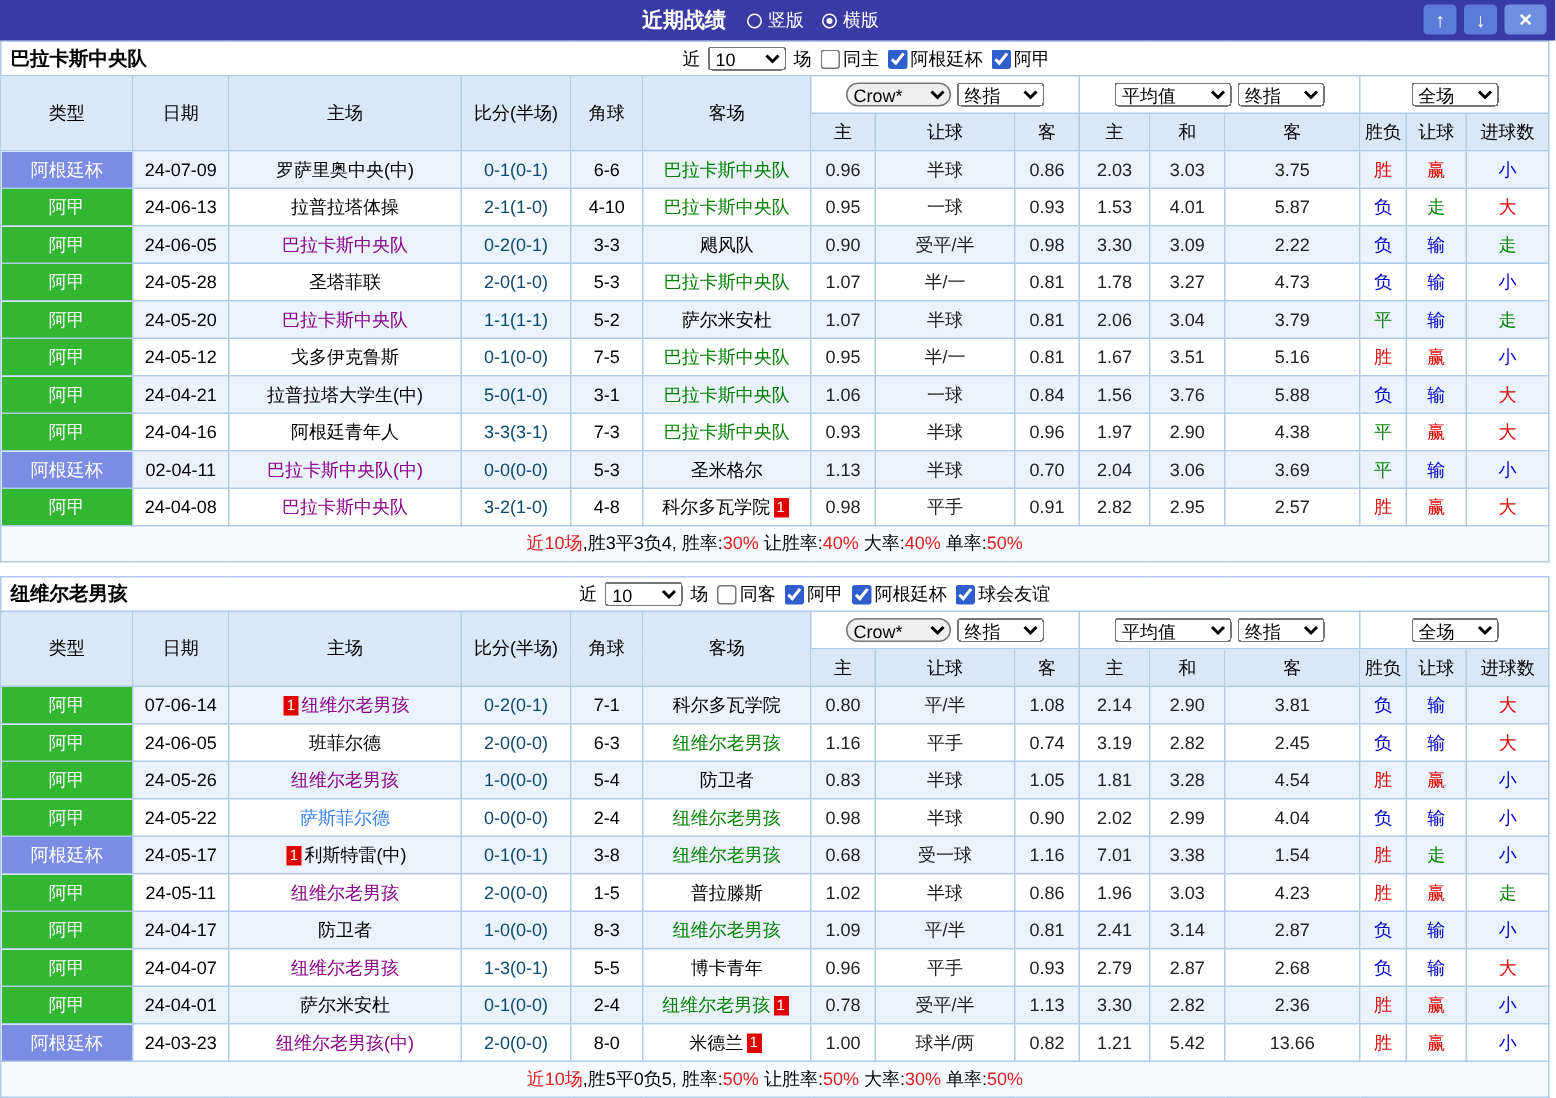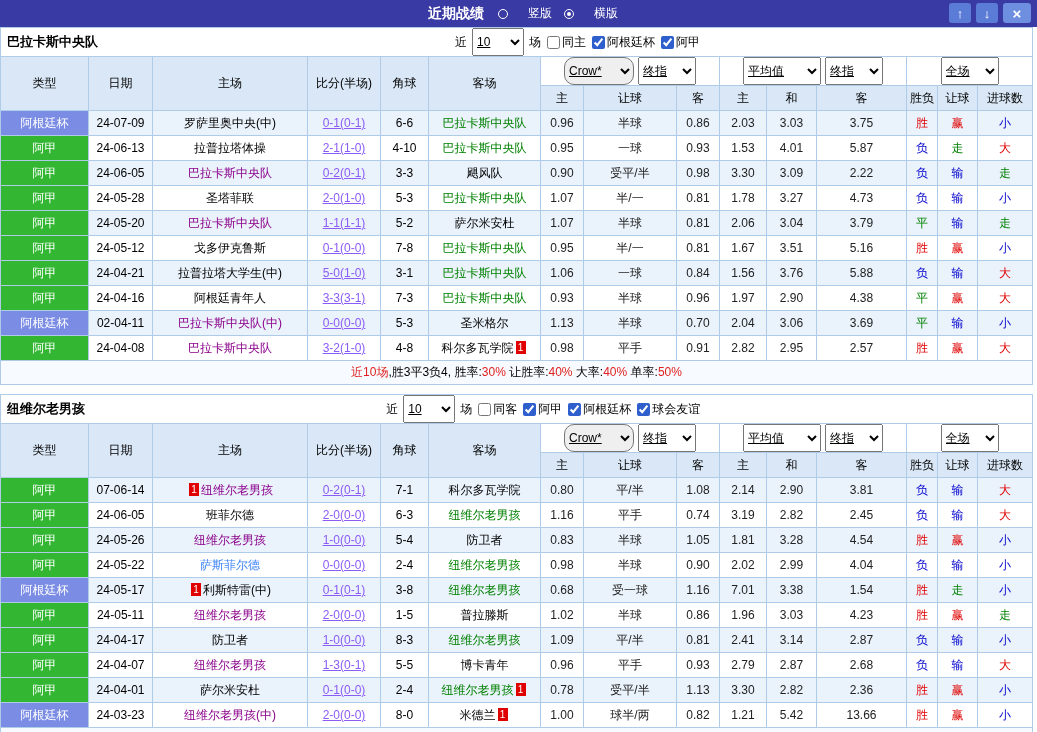"竖版" .radio { gap: 20px -> 4px }
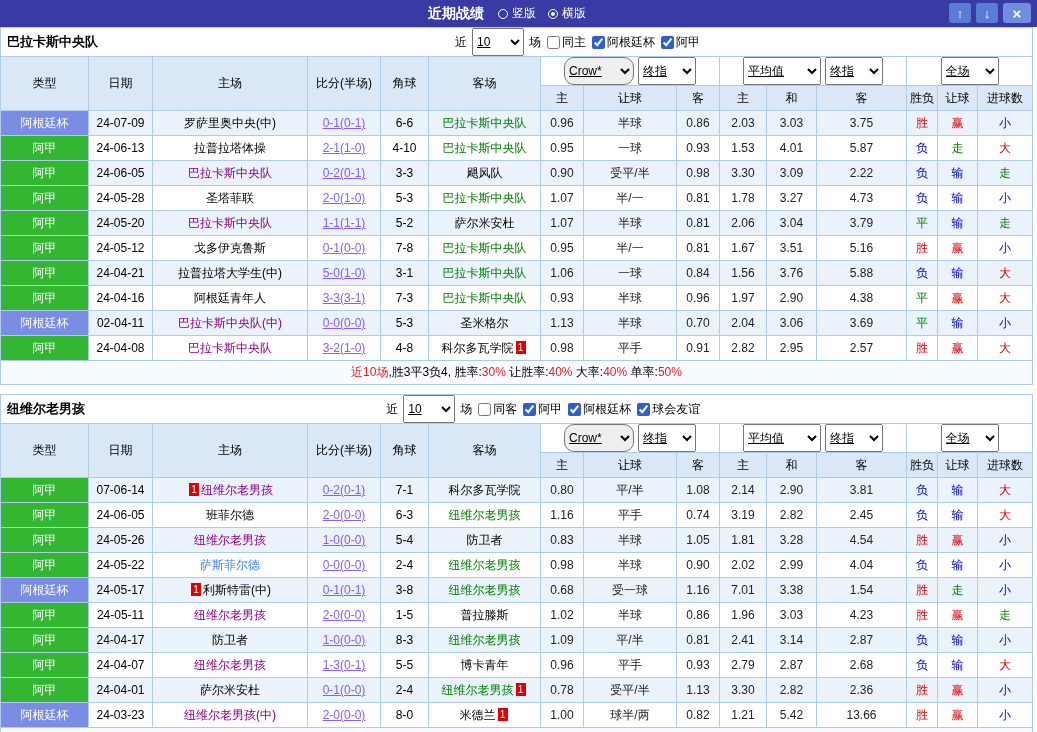"10" select { height: 28px -> 16px; text-decoration: underline -> none }
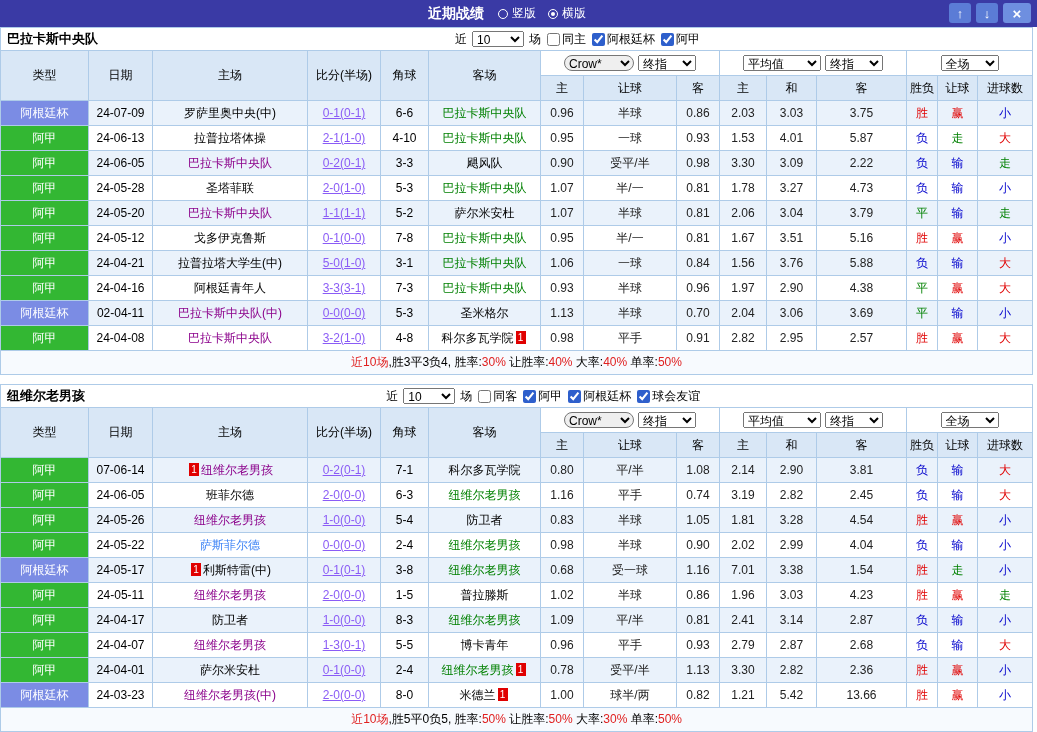"0-1(0-1)" td.score { color: #8b5cf6 -> #0c4a6e; text-decoration: underline -> none }
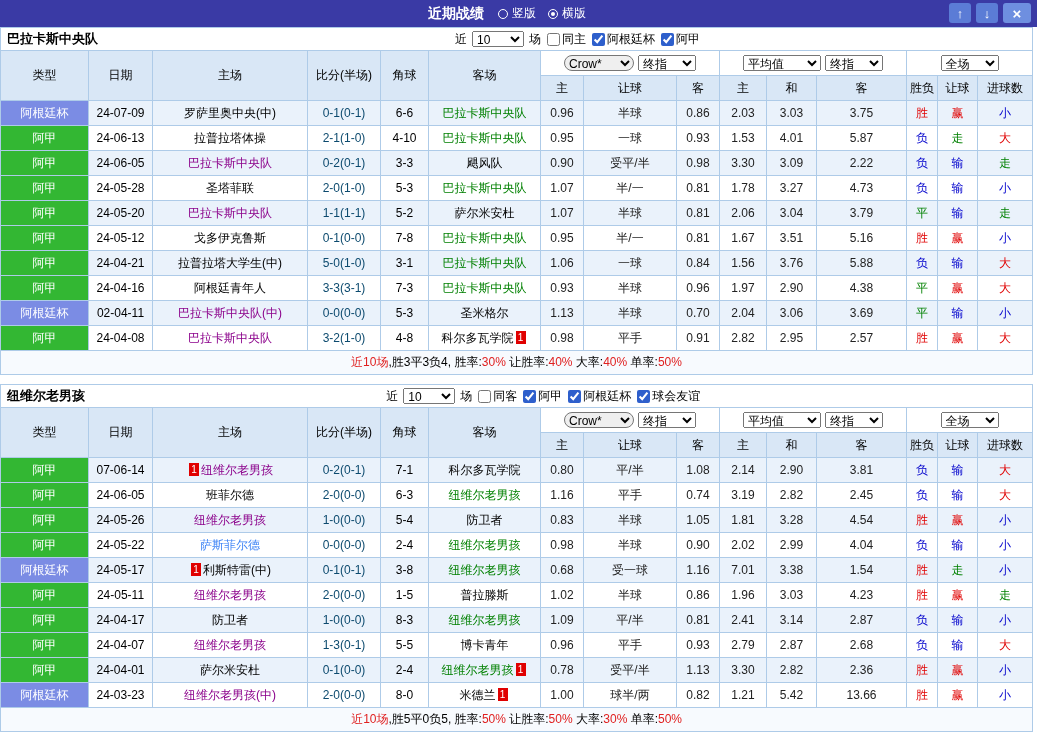"7-8" td { text: 7-8 -> 7-5 }
